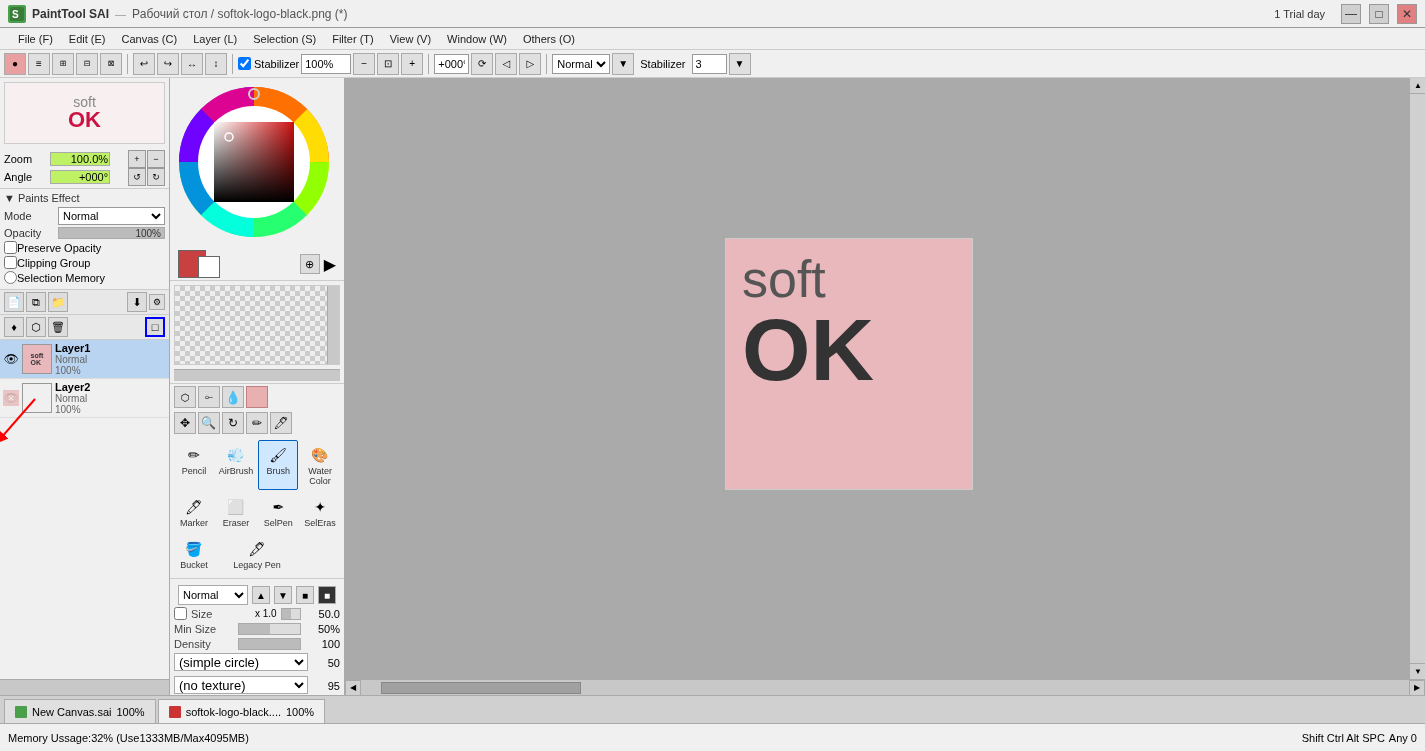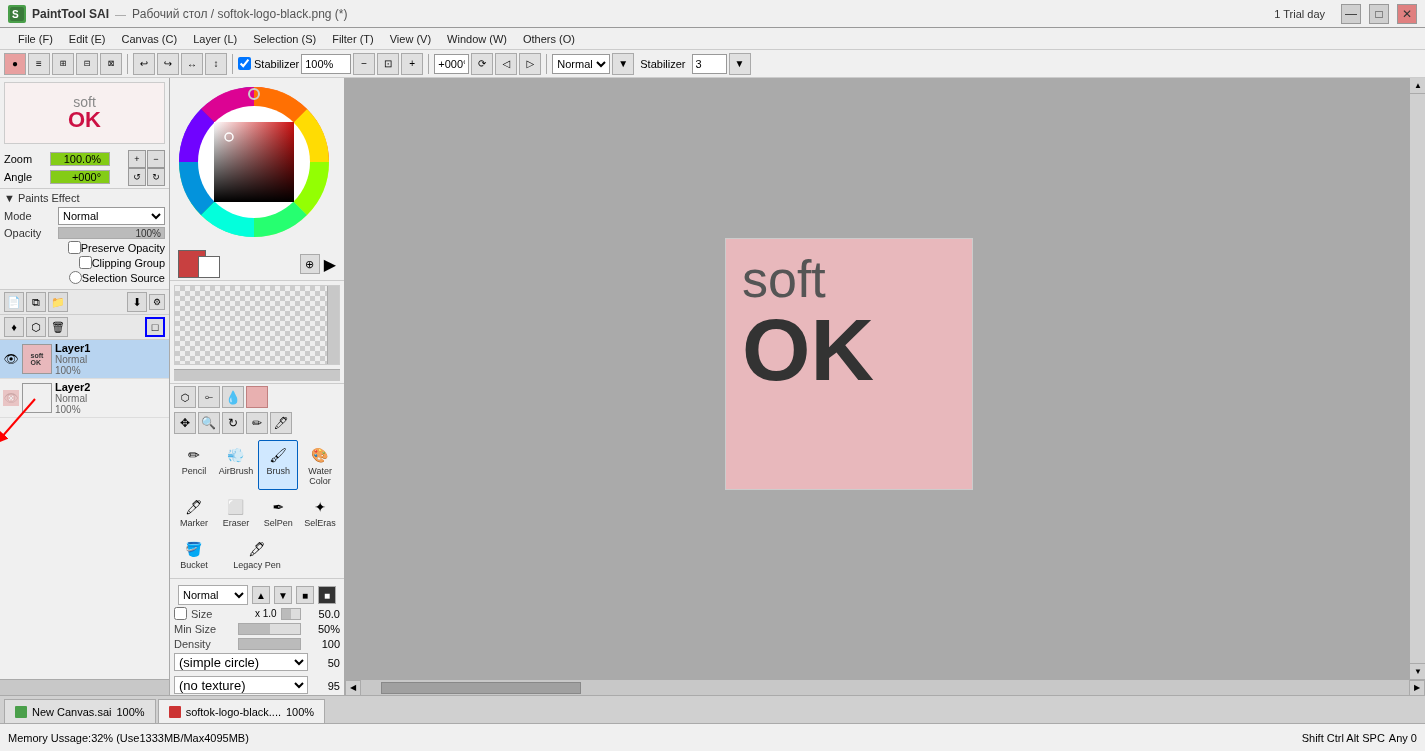"100.0%" .za-val { background: #84cc16 -> #bef264; padding: 0 8px -> 0 1px }
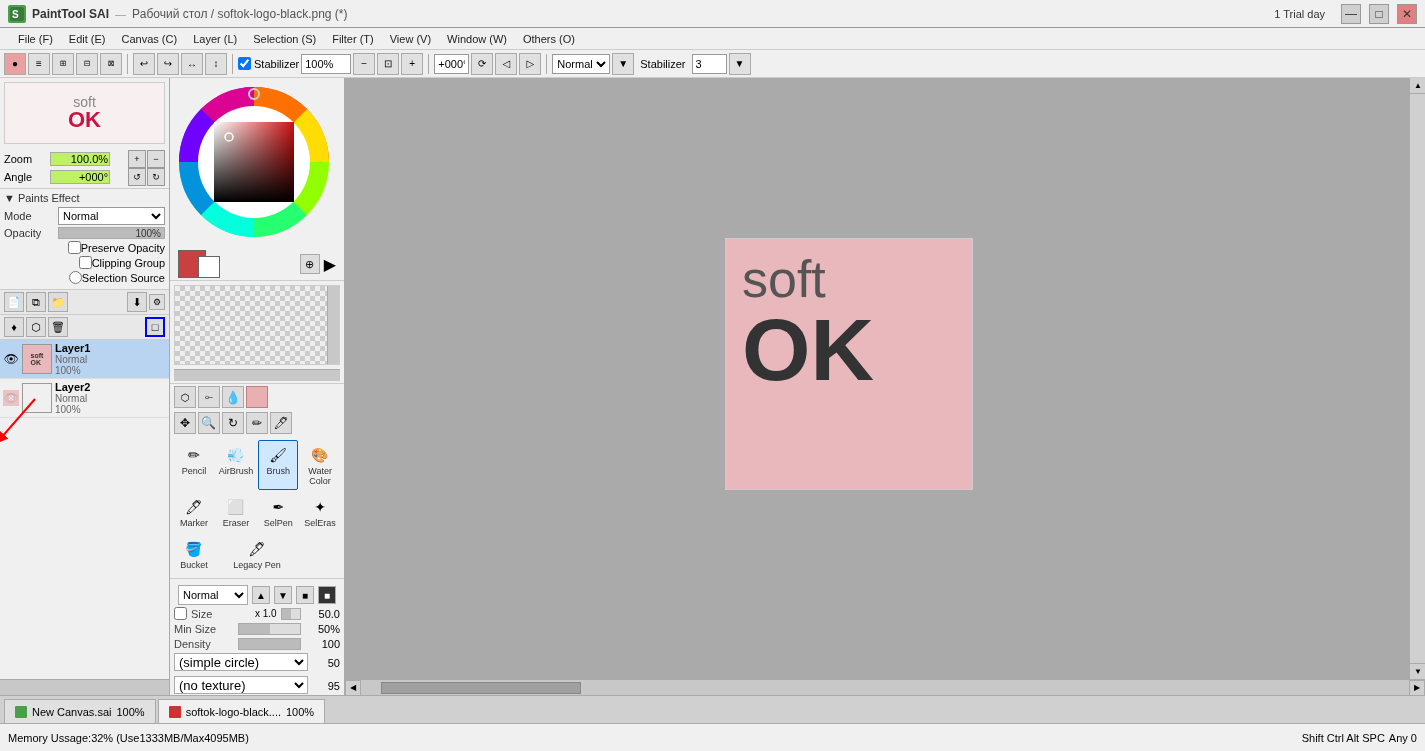"Preserve Opacity" .checkbox-row { justify-content: flex-end -> none }
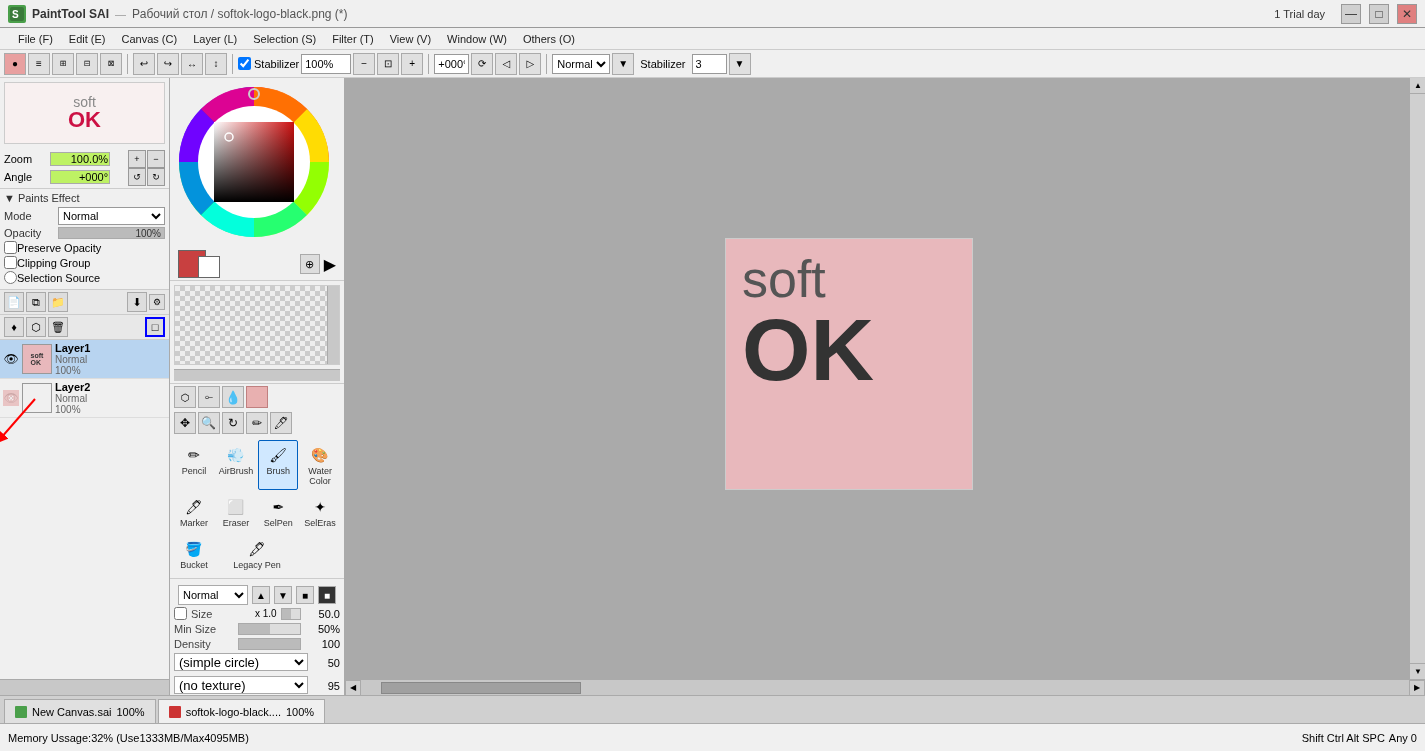"Selection Source" span { text: Source -> Memory }
